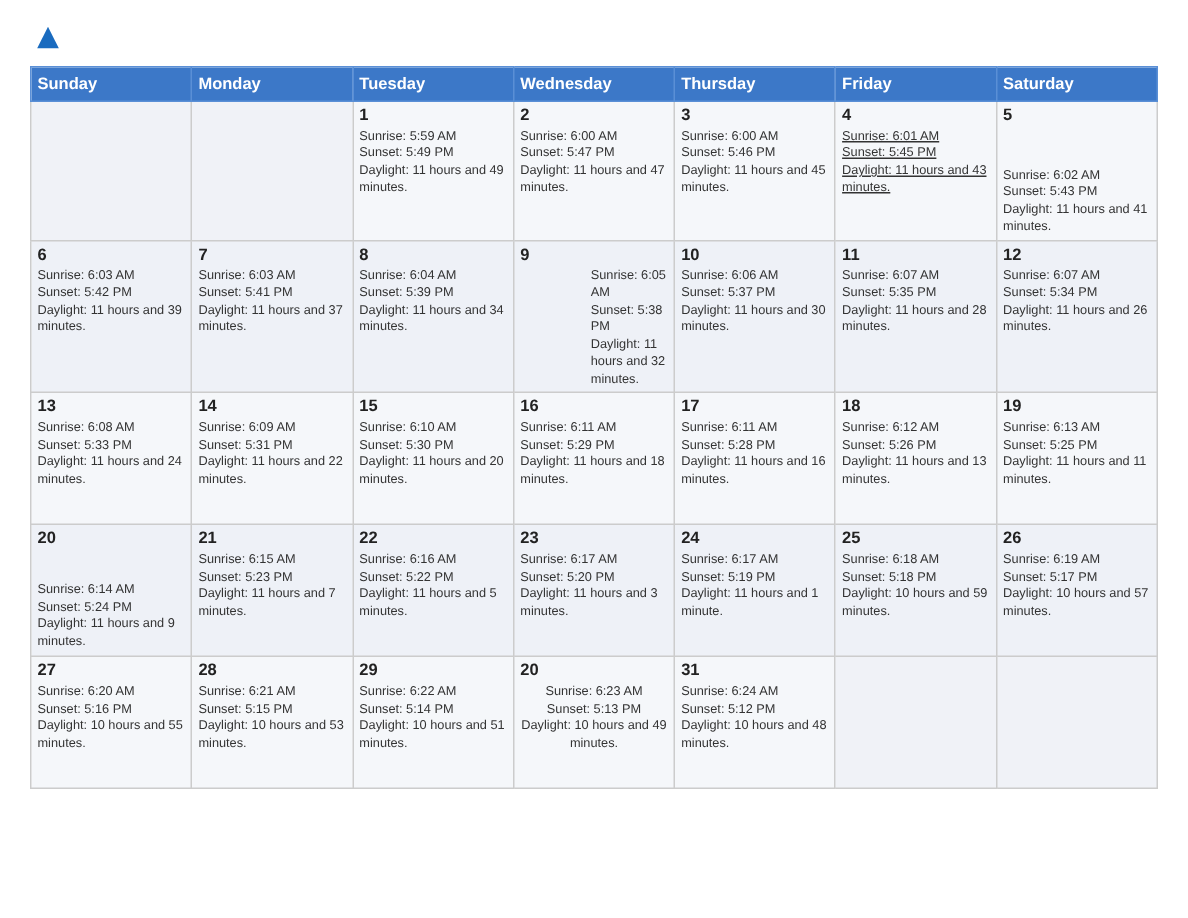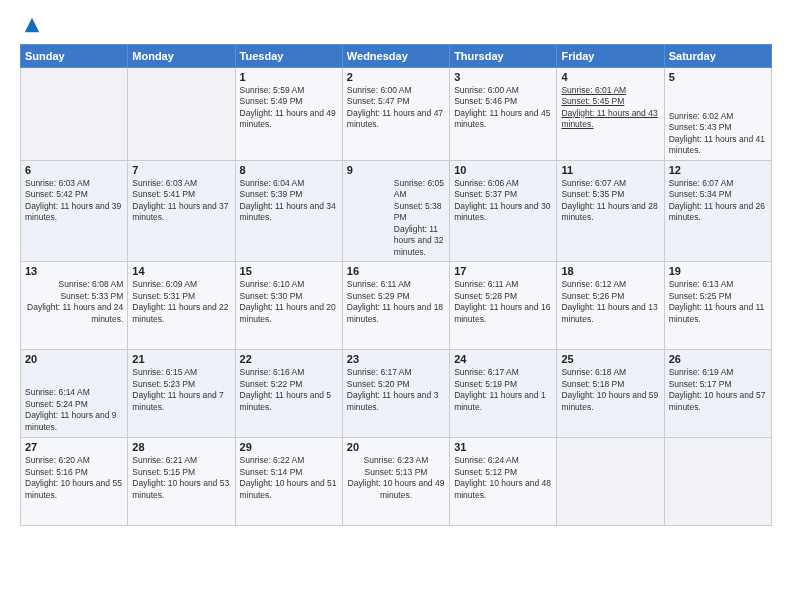"Sunrise: 6:08 AM" div.cell-content { text-align: right -> none }
